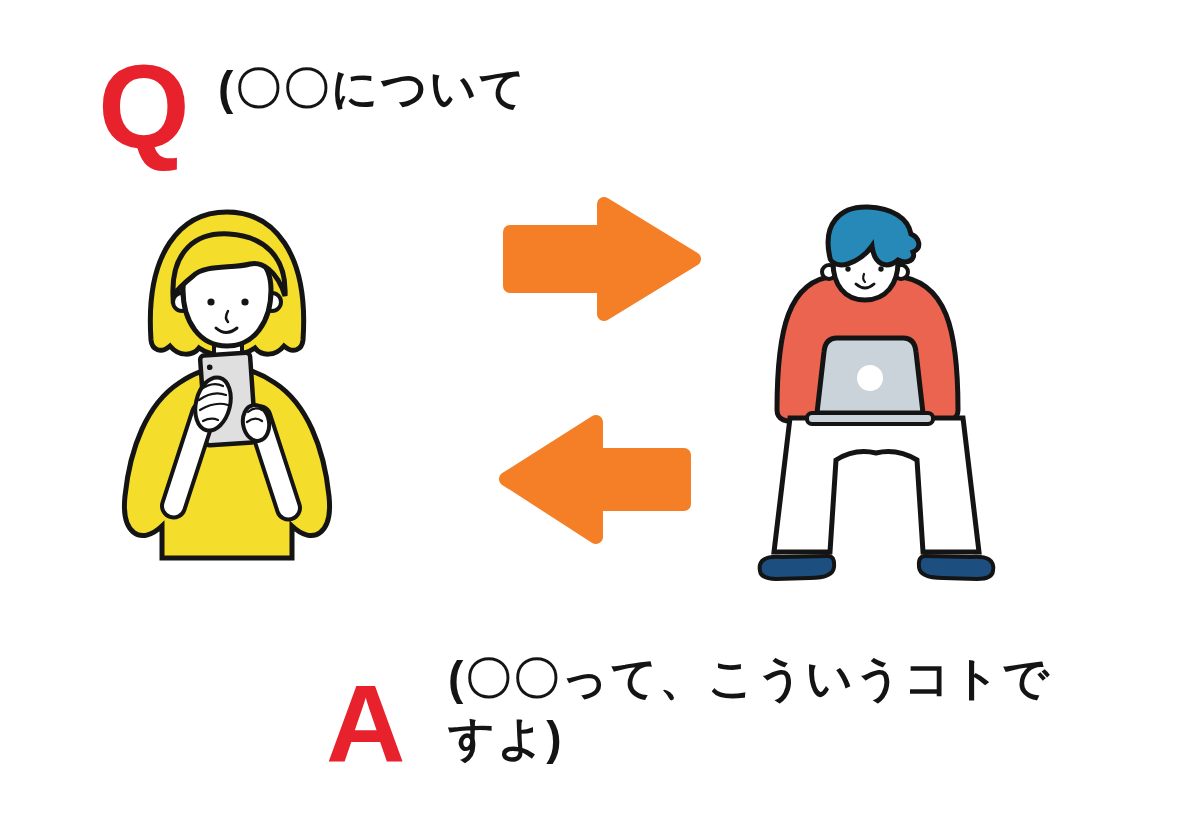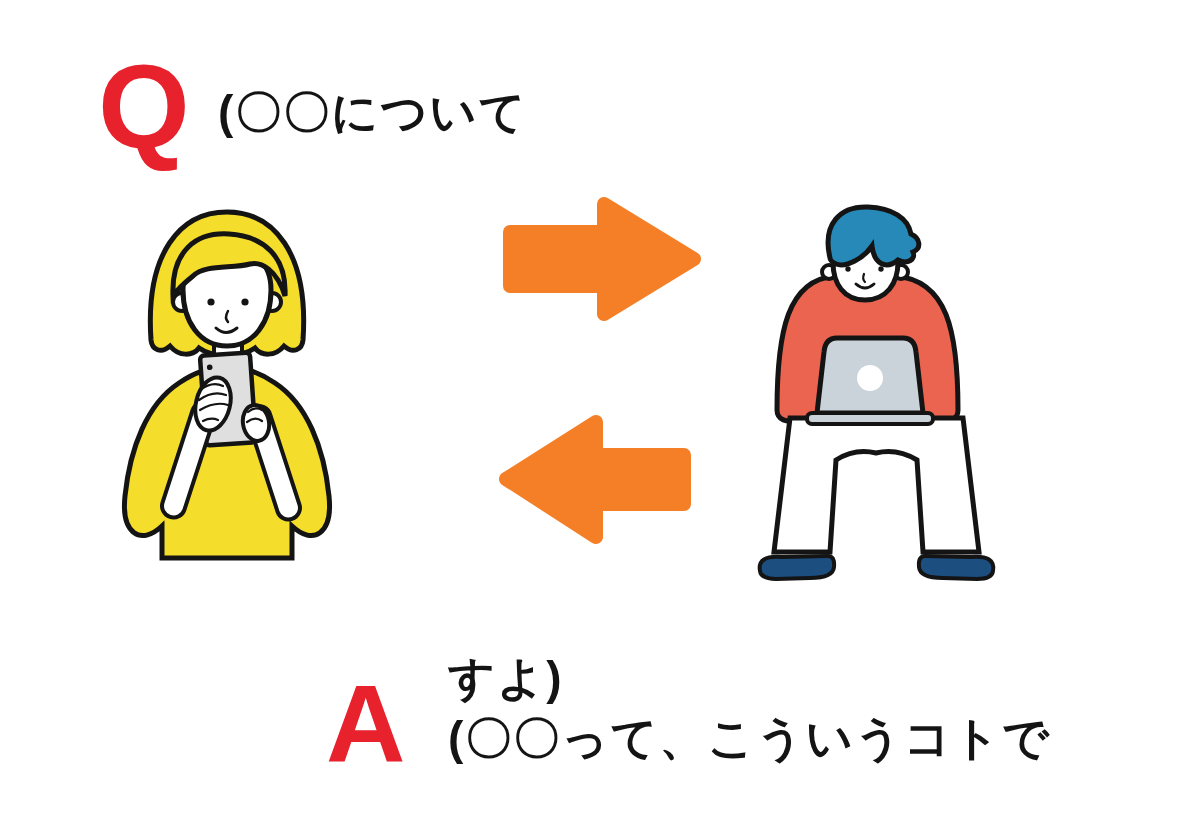"(〇〇について" .q-text { margin-top: 24px -> none }
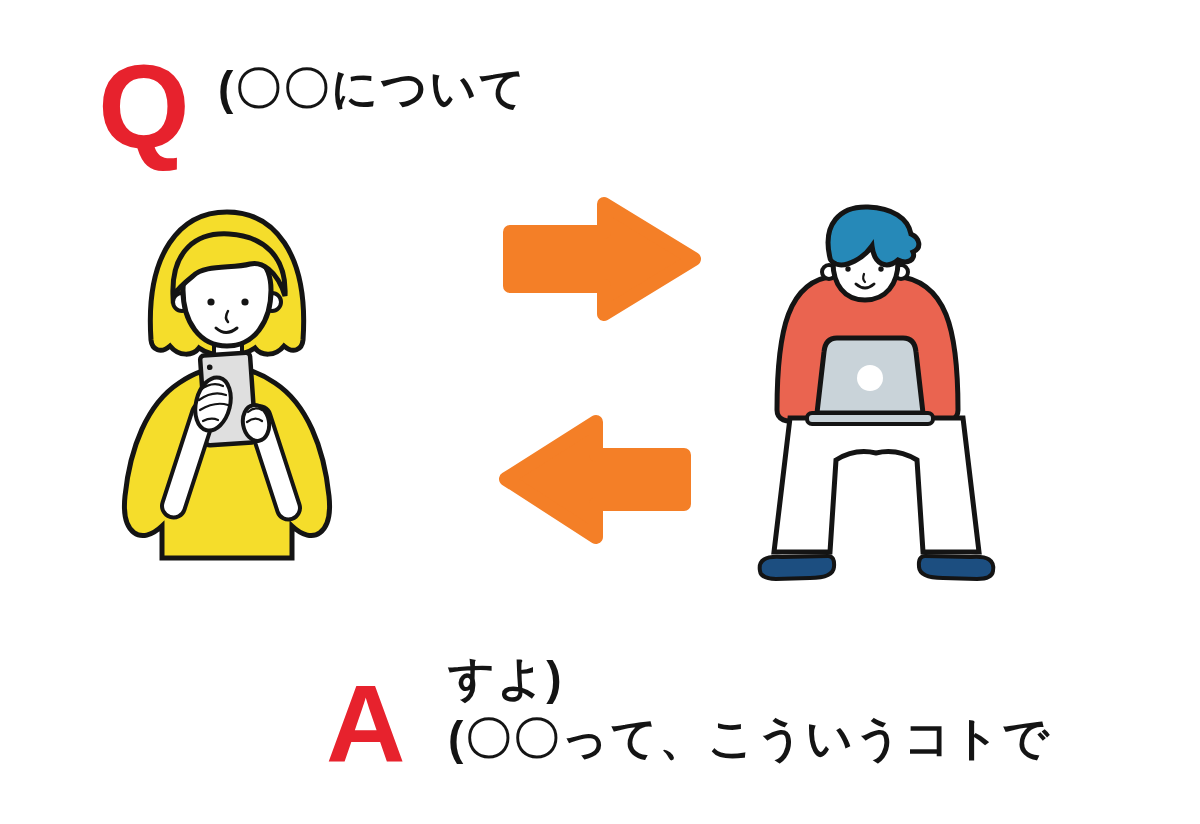"すよ)" div { order: before "(〇〇って、こういうコトで" -> after "(〇〇って、こういうコトで" }
